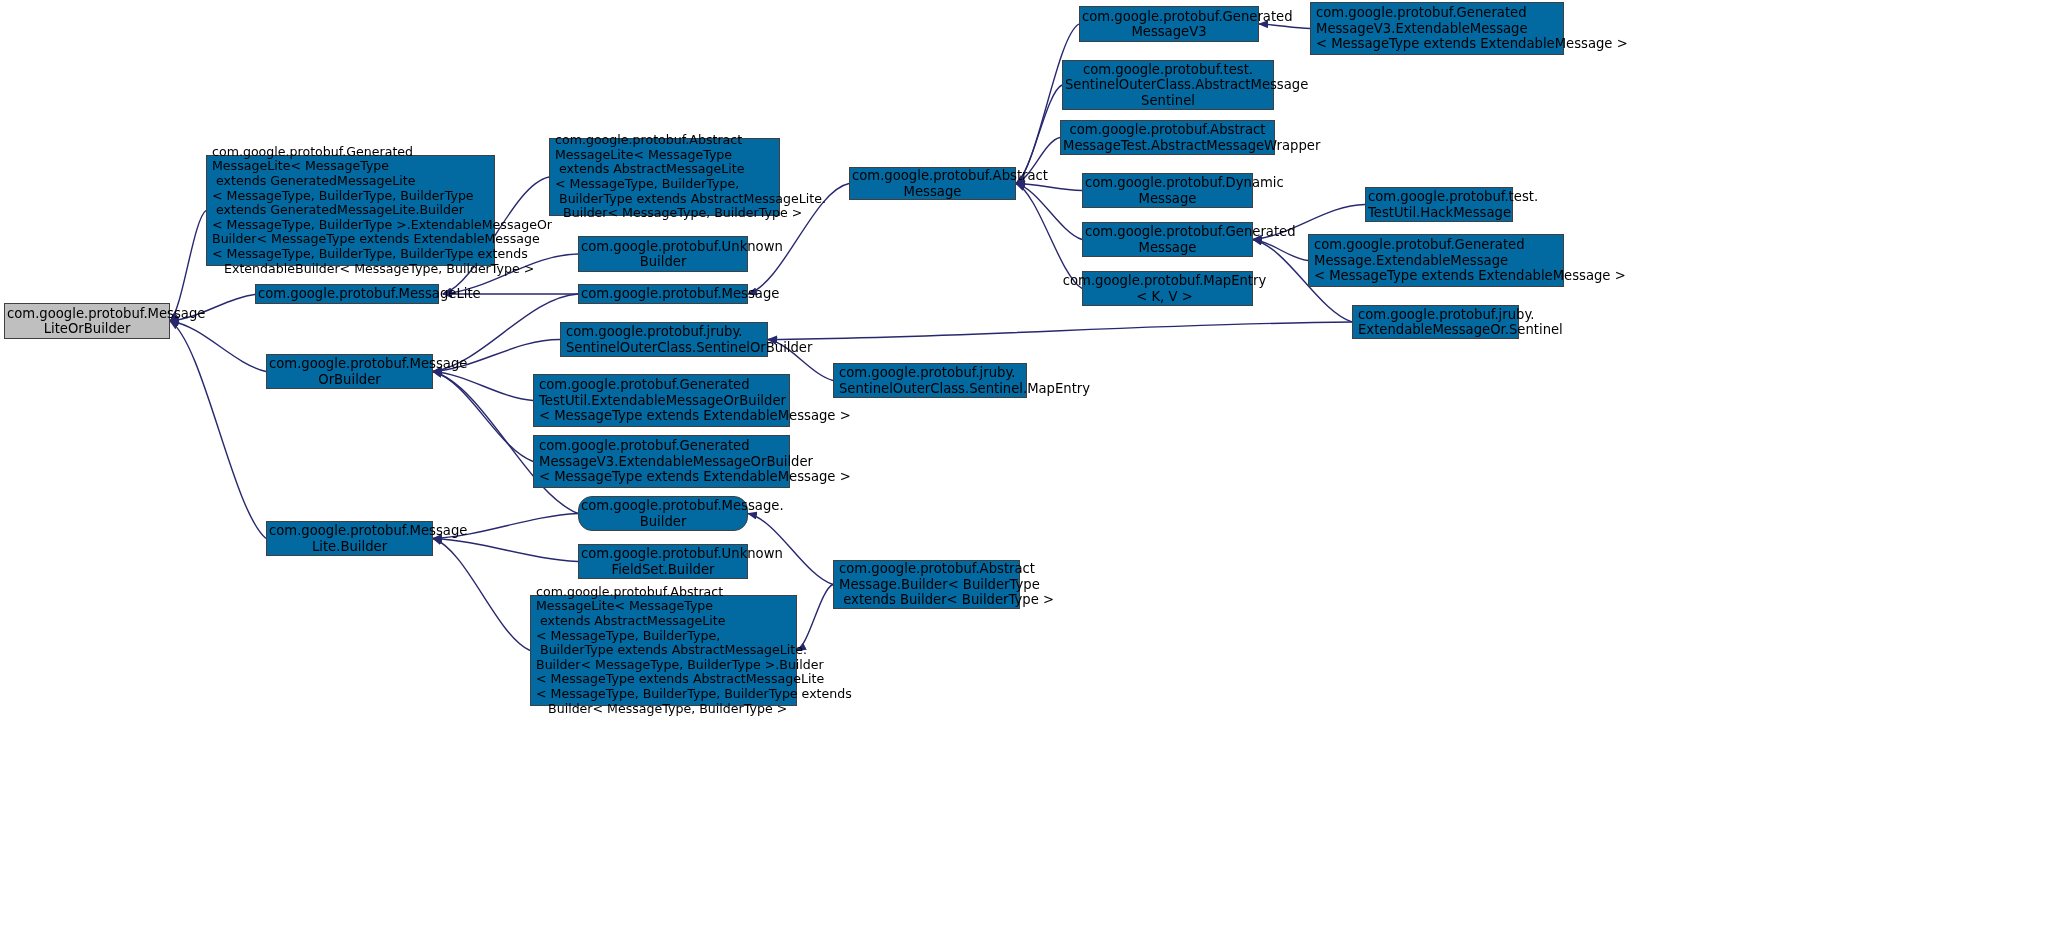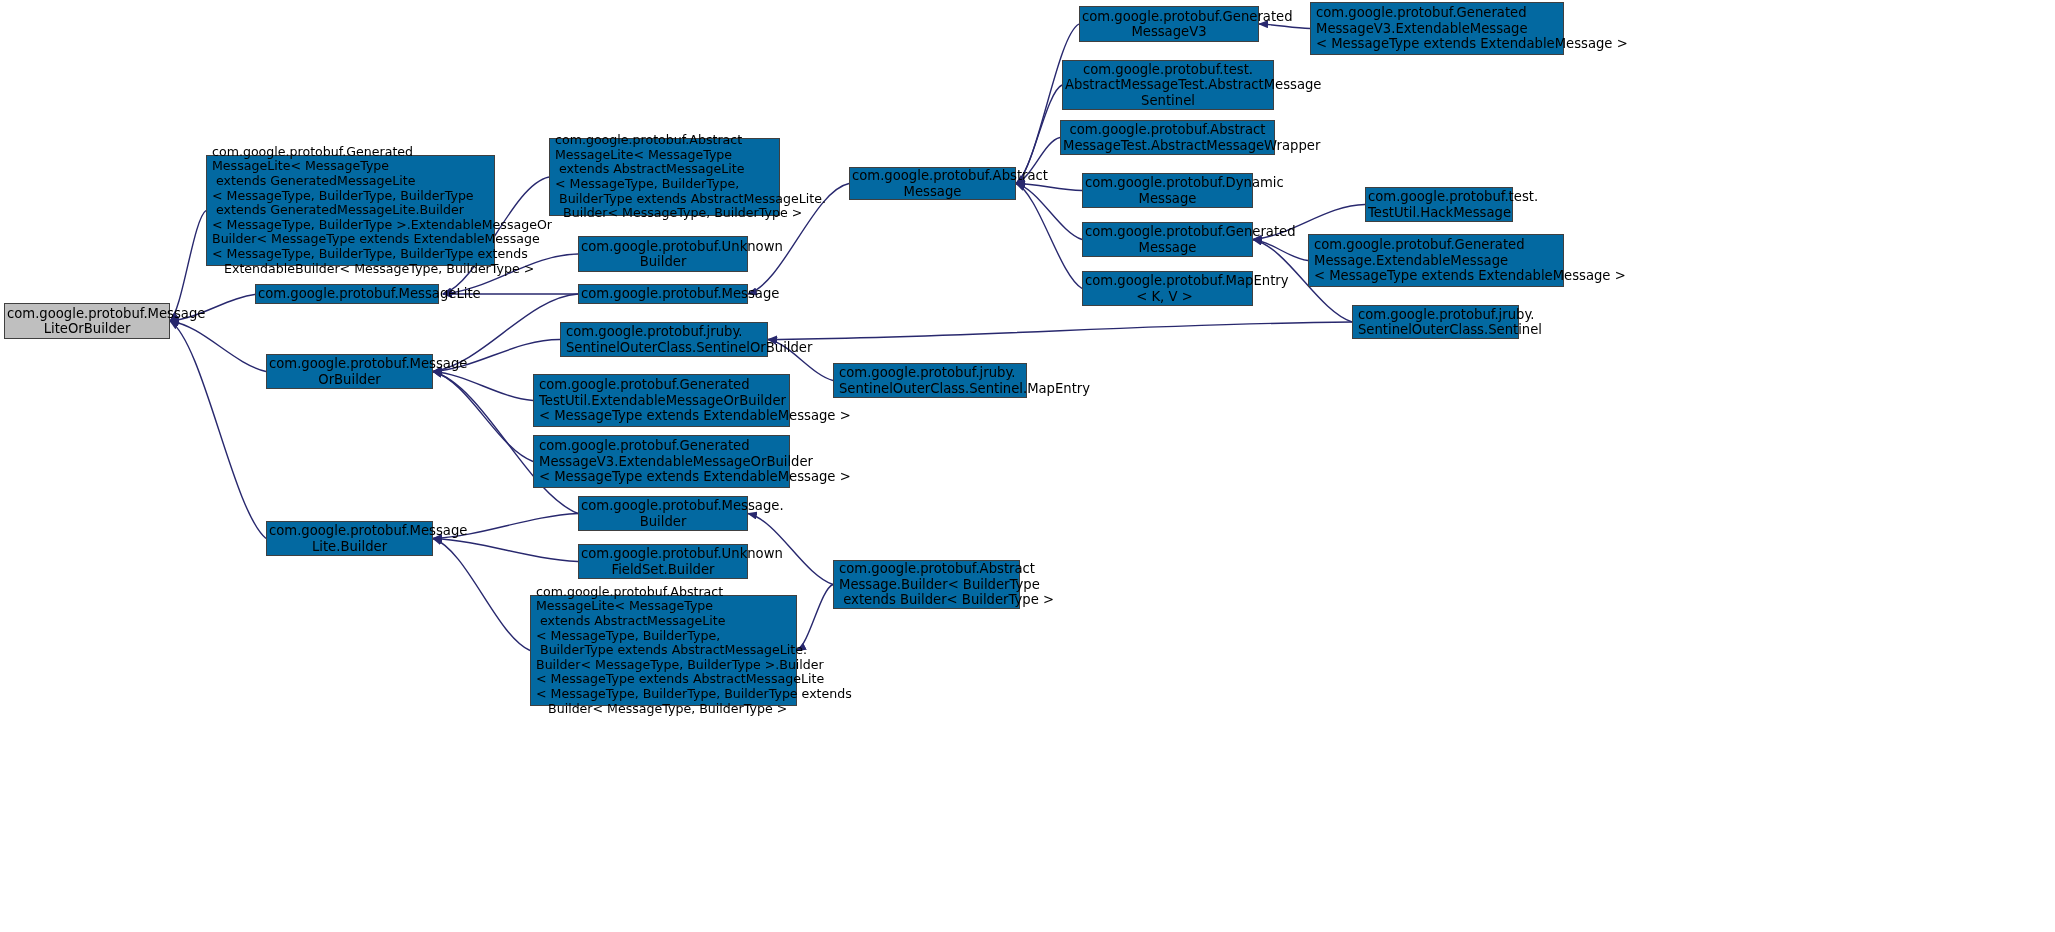"AbstractMessageTest.AbstractMessage" span.txt { text: AbstractMessageTest.AbstractMessage -> SentinelOuterClass.AbstractMessage }
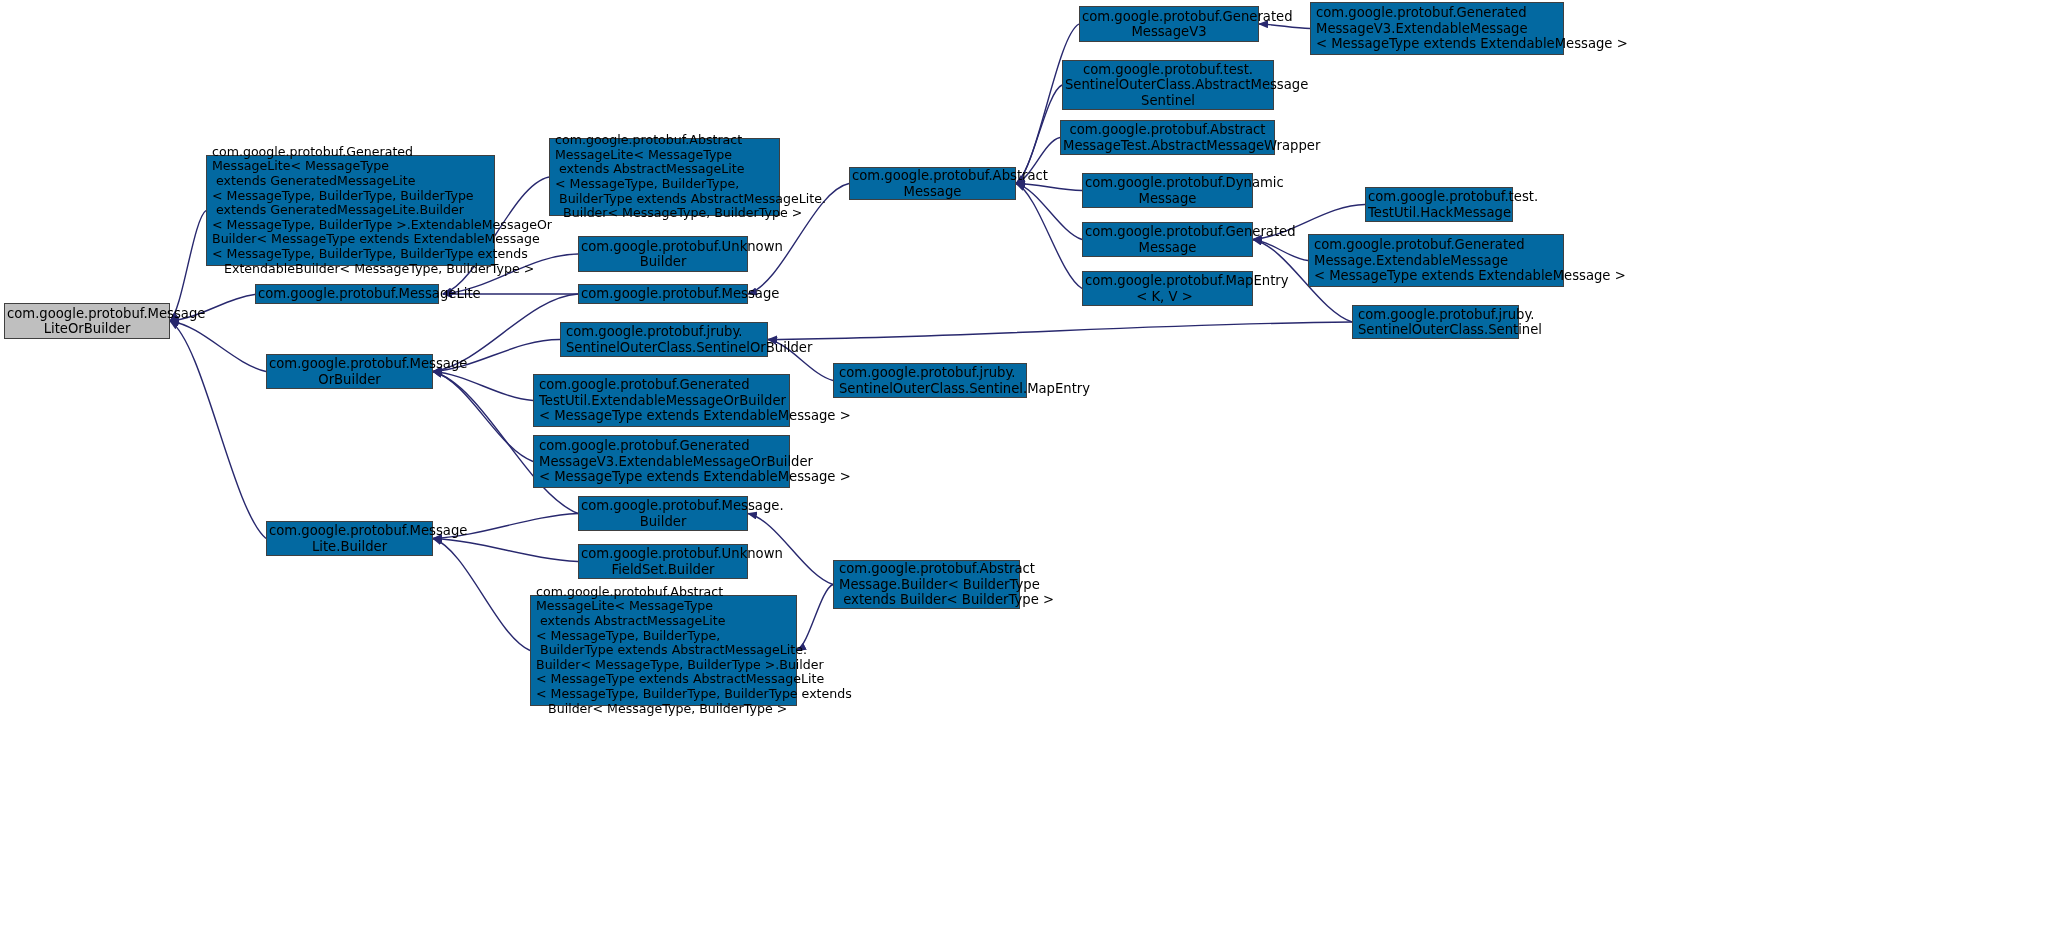"com.google.protobuf.MapEntry" div.node { align-items: none -> center }
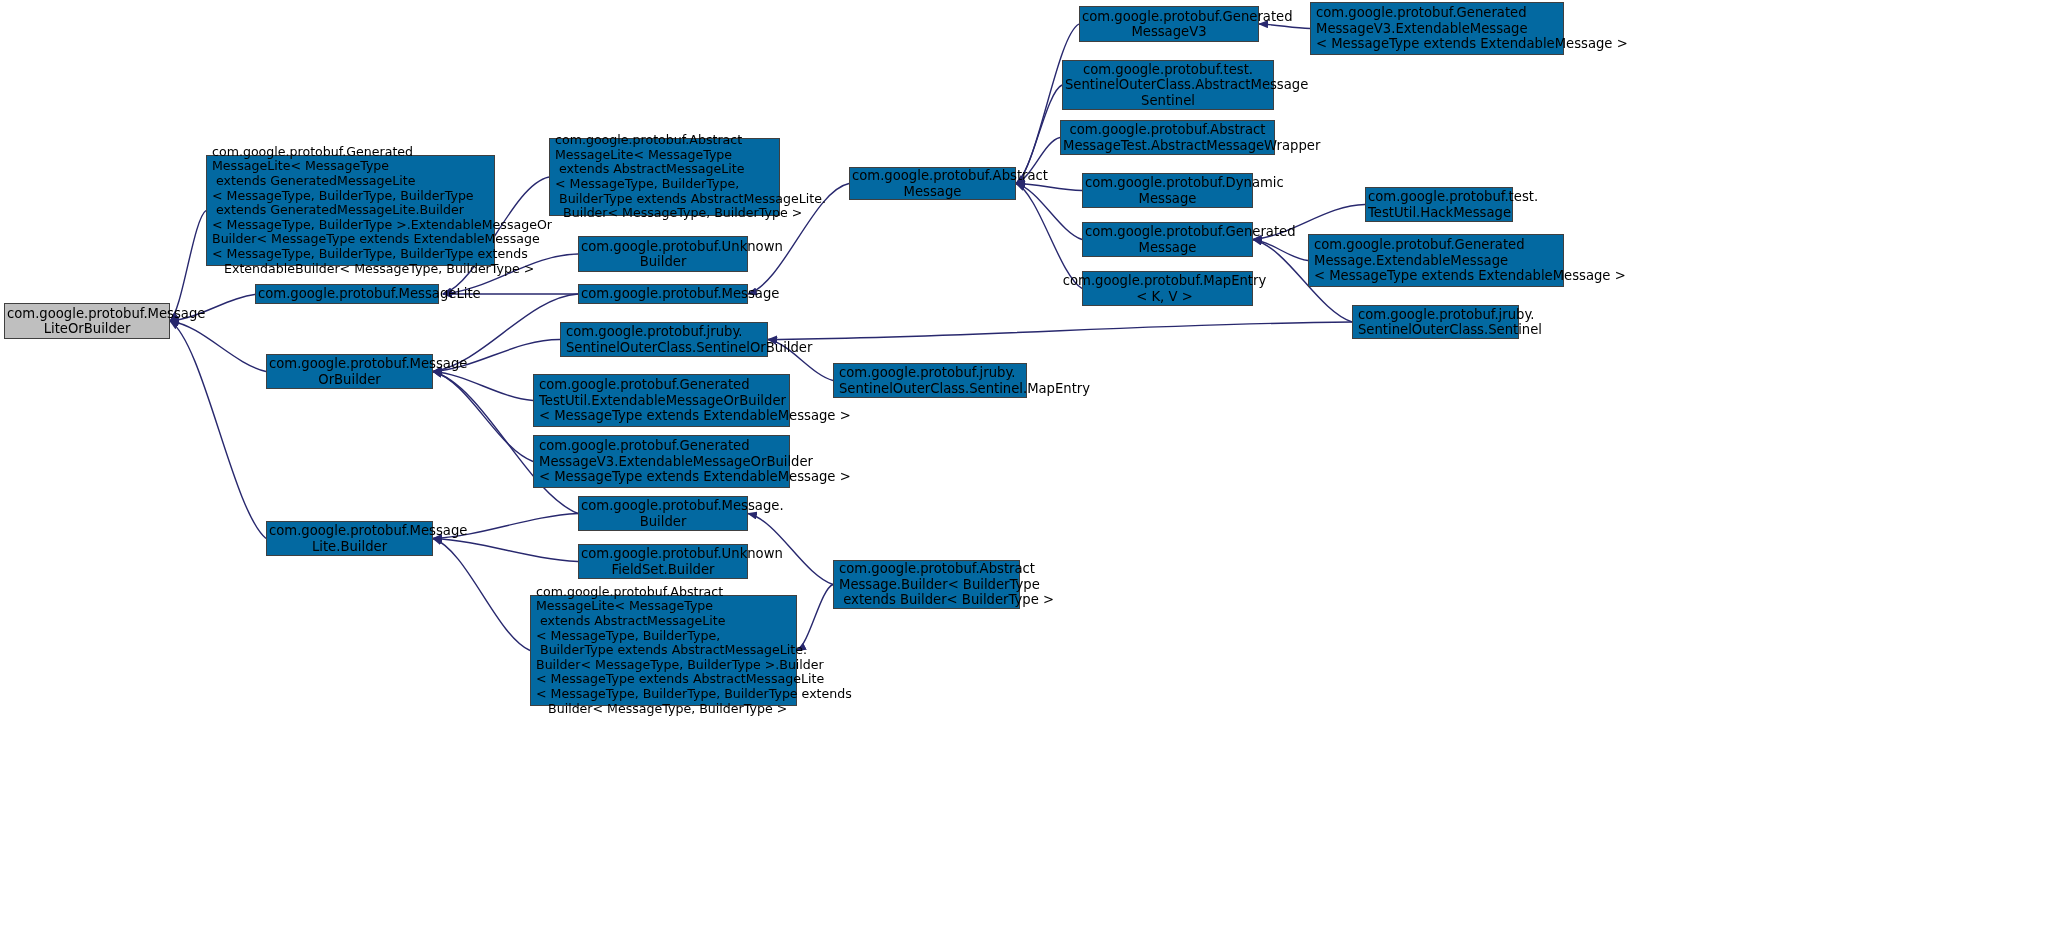"SentinelOuterClass.Sentinel" span.txt { text: SentinelOuterClass.Sentinel -> ExtendableMessageOr.Sentinel }
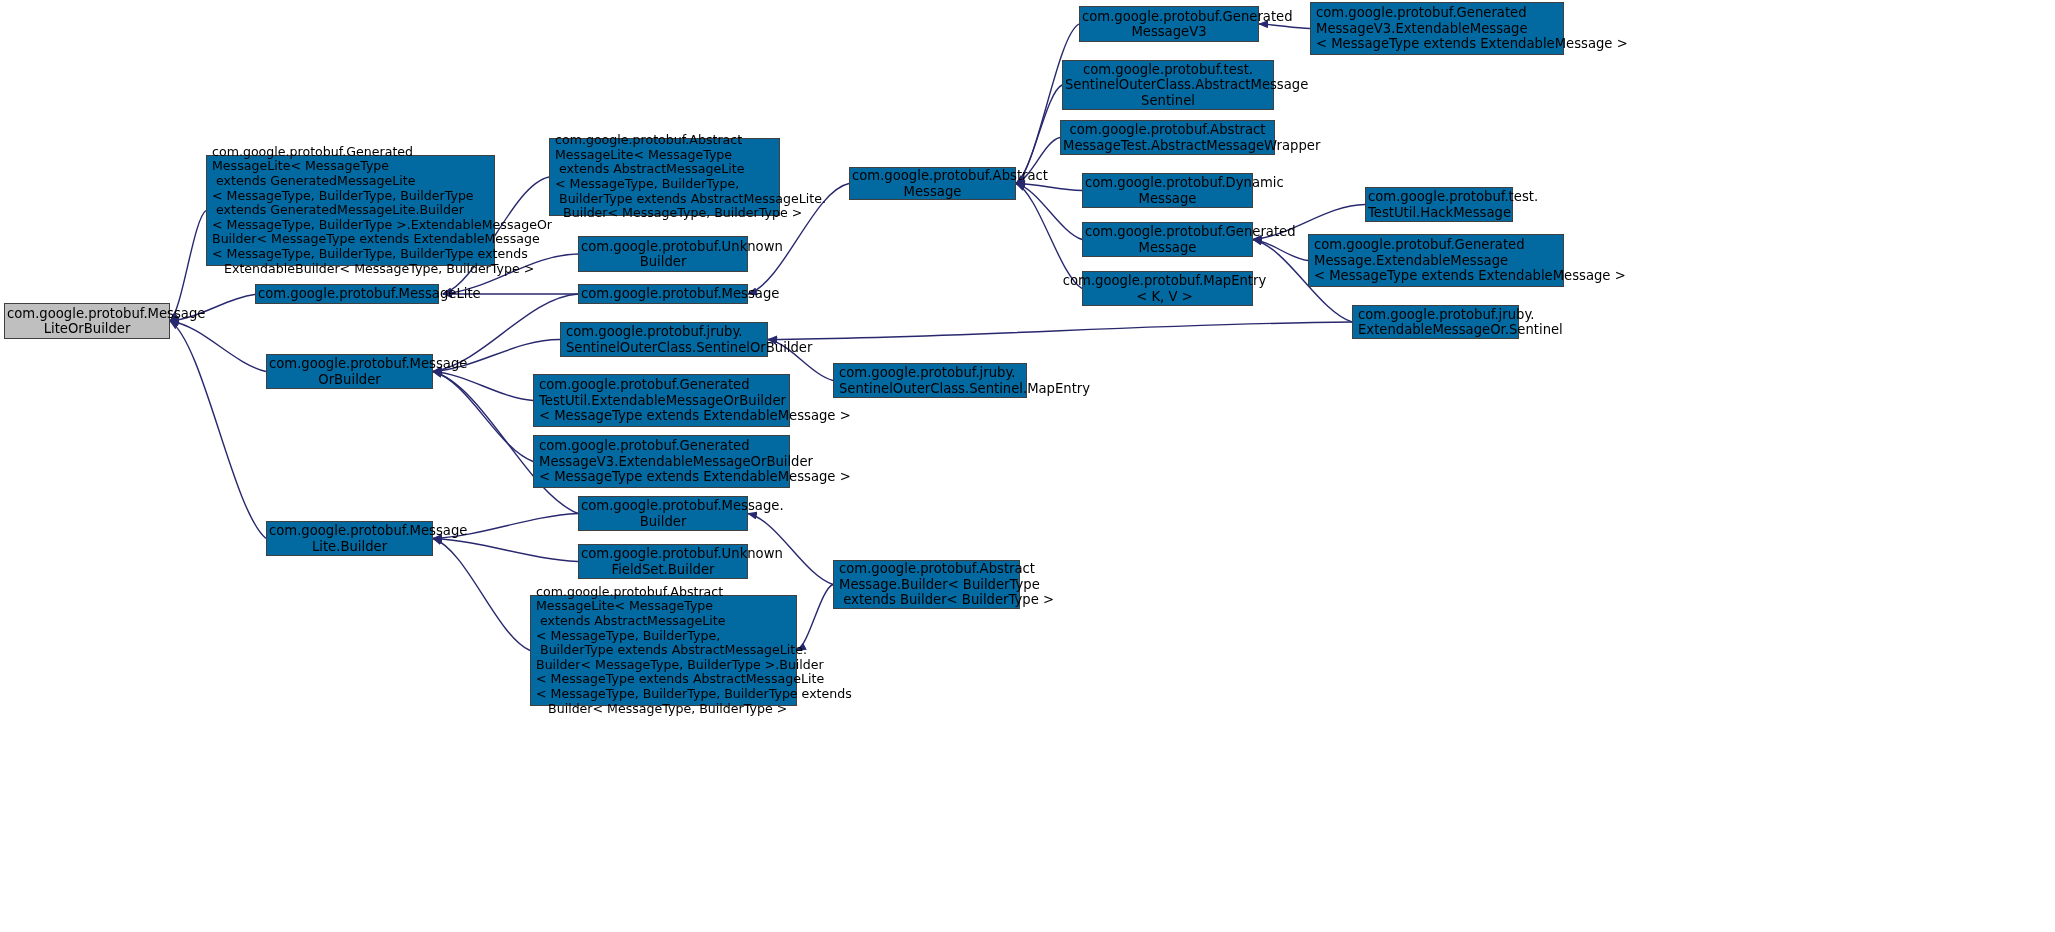"com.google.protobuf.Message." div.node { border-radius: none -> 14px }
